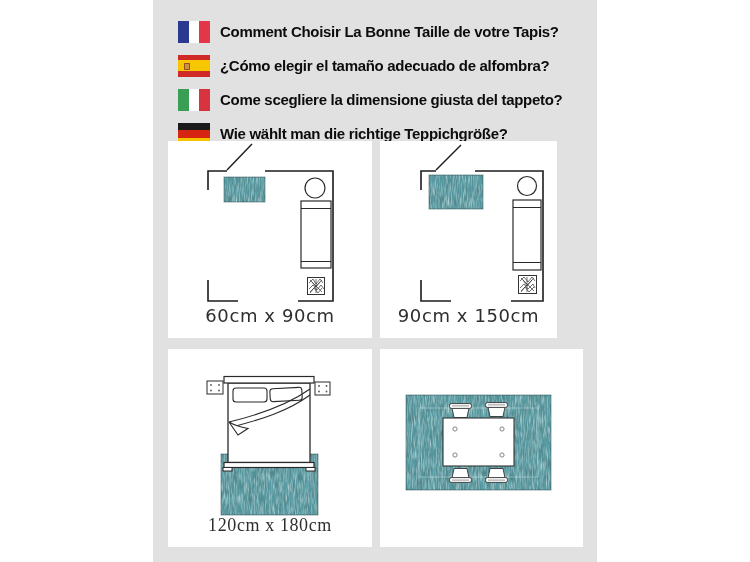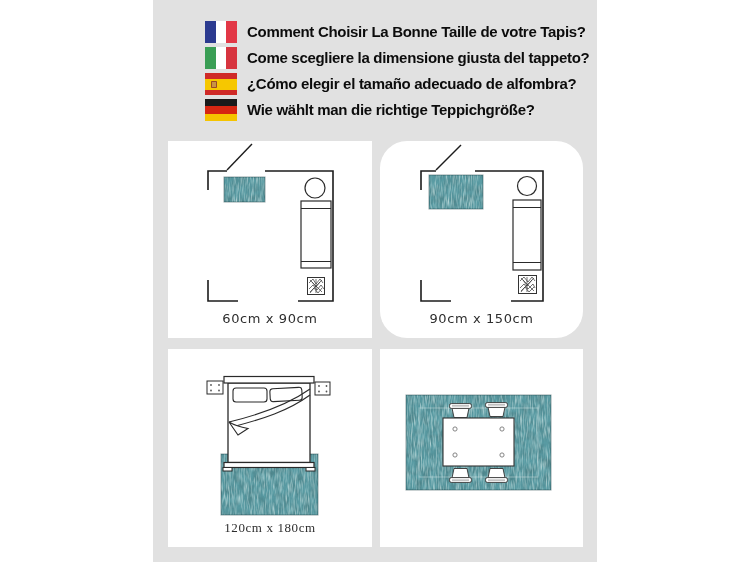"Comment Choisir La Bonne Taille" .header { gap: 4px -> 12px; left: 205px -> 178px }
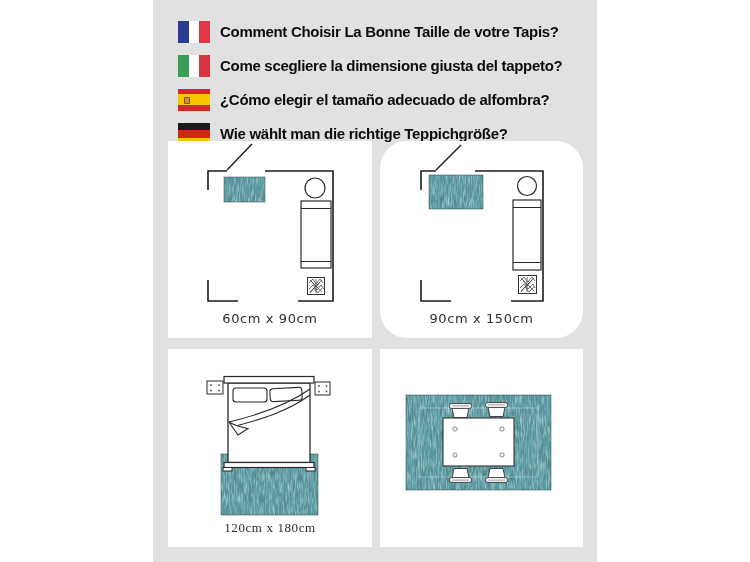"Come scegliere la dimensione giusta" div.h-row { order: before "¿Cómo elegir el tamaño adecuado" -> after "¿Cómo elegir el tamaño adecuado" }
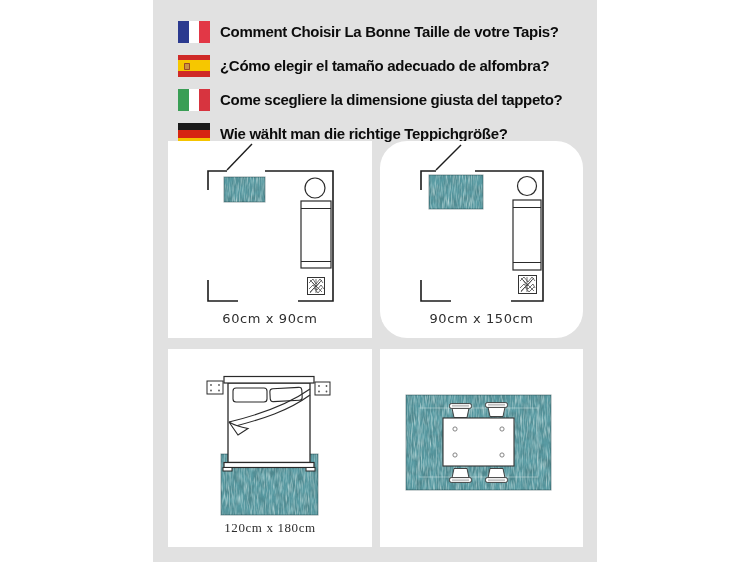"60cm x 90cm" .size-label { font-size: 13px -> 18px }
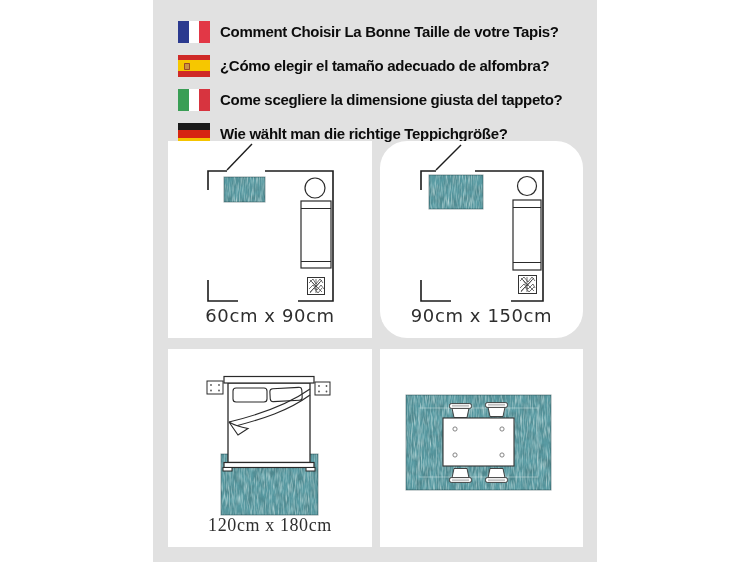"90cm x 150cm" .c2 { border-radius: 27px -> none; width: 203px -> 177px }
